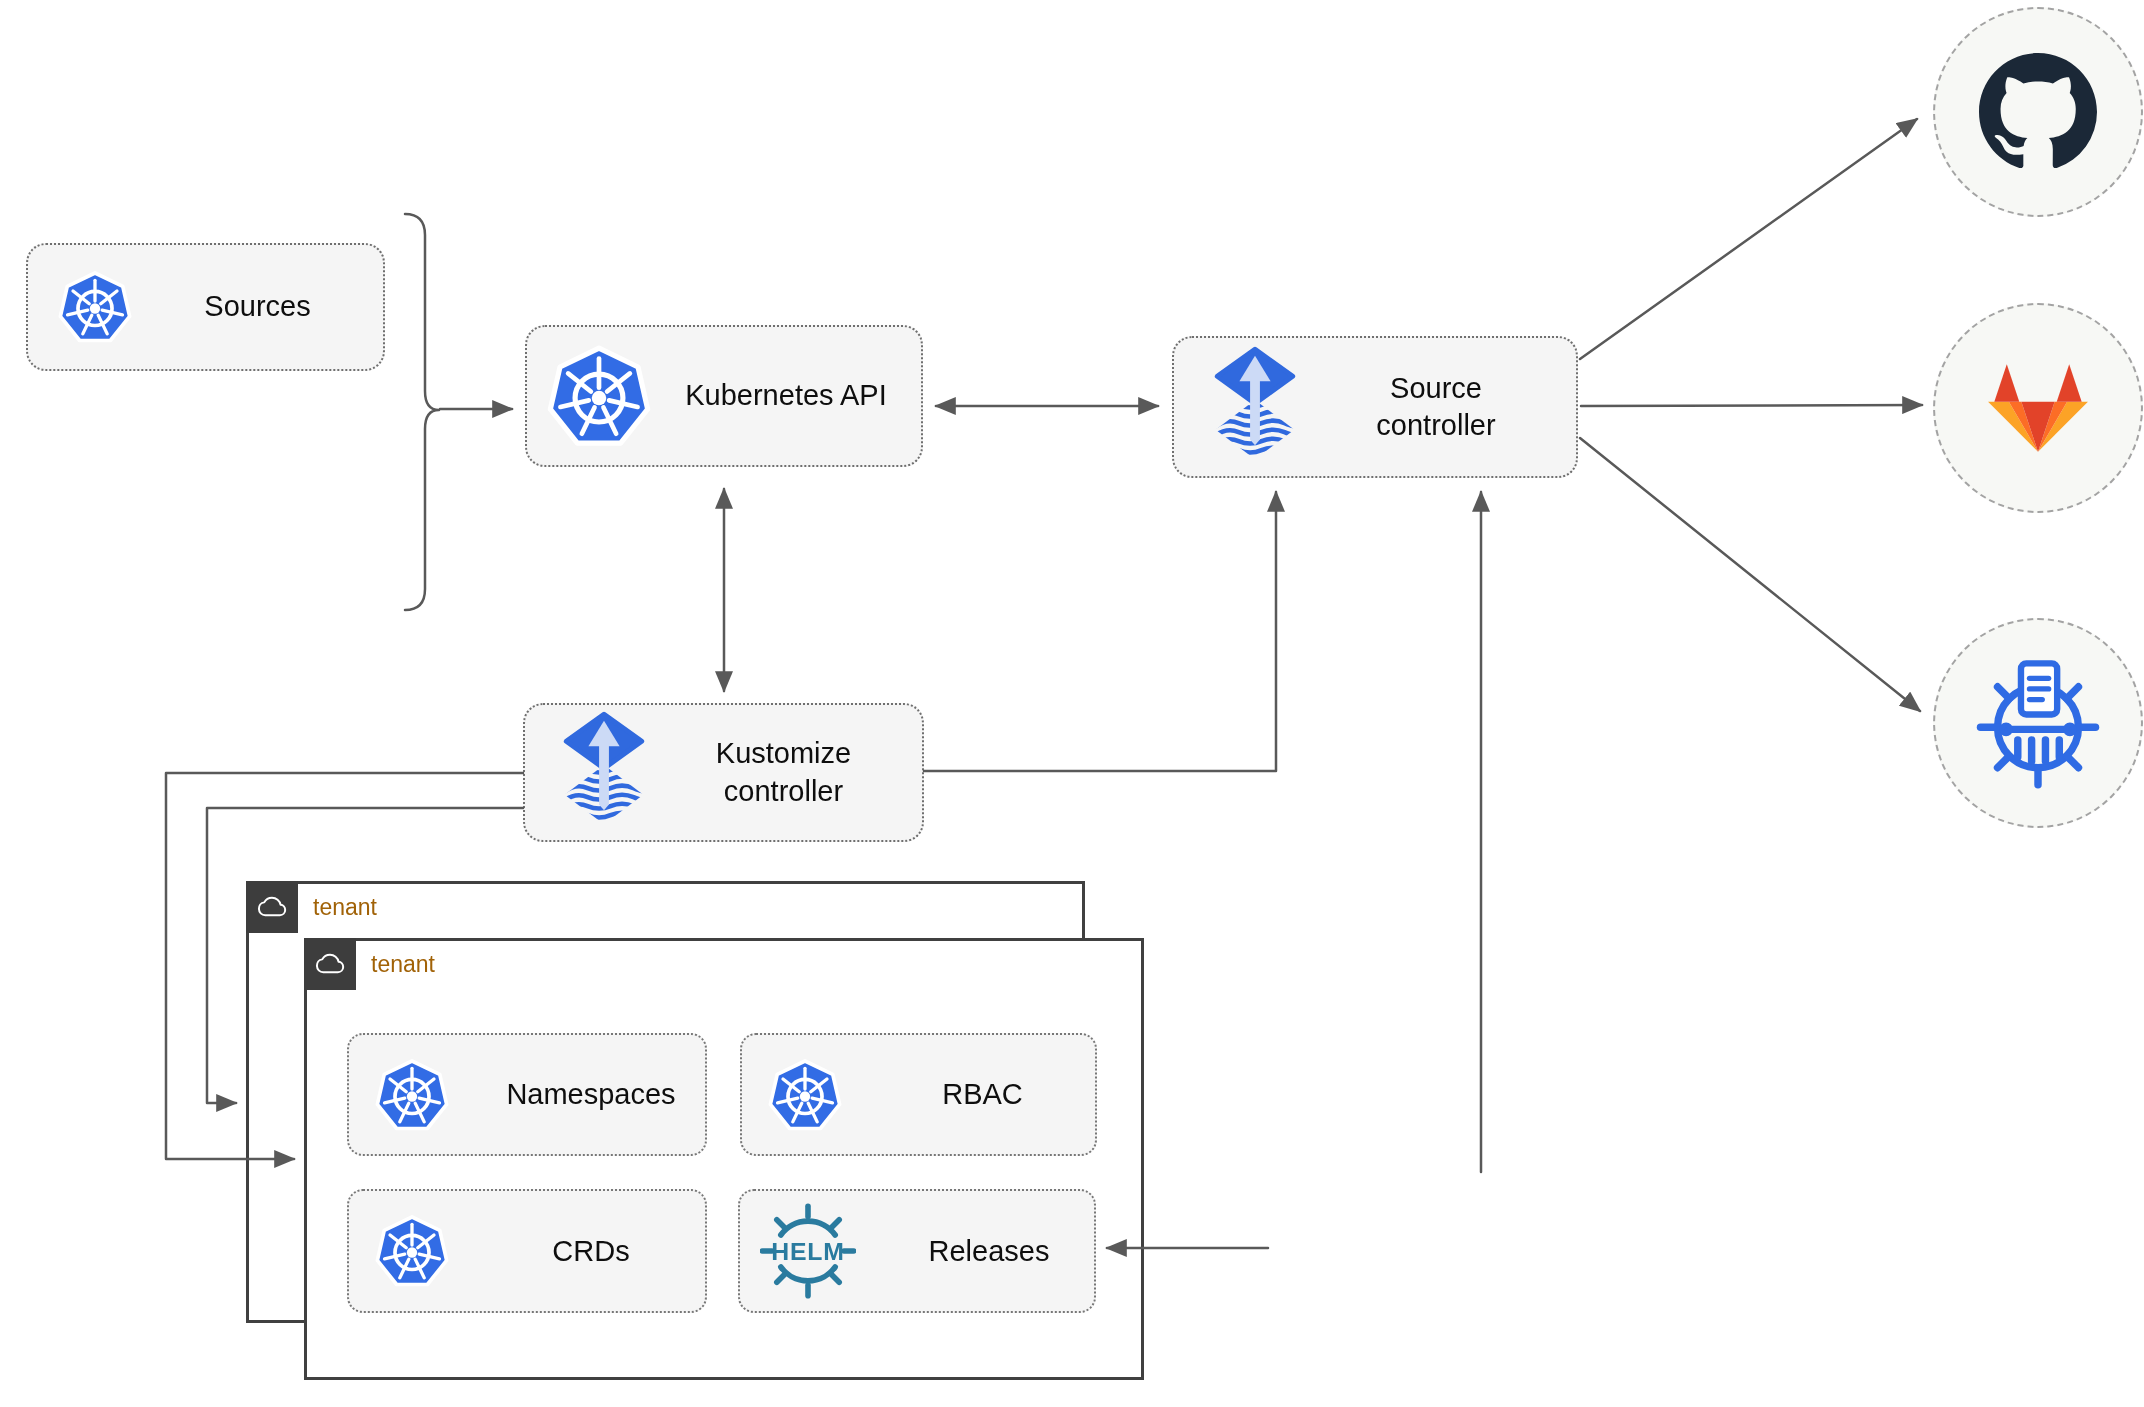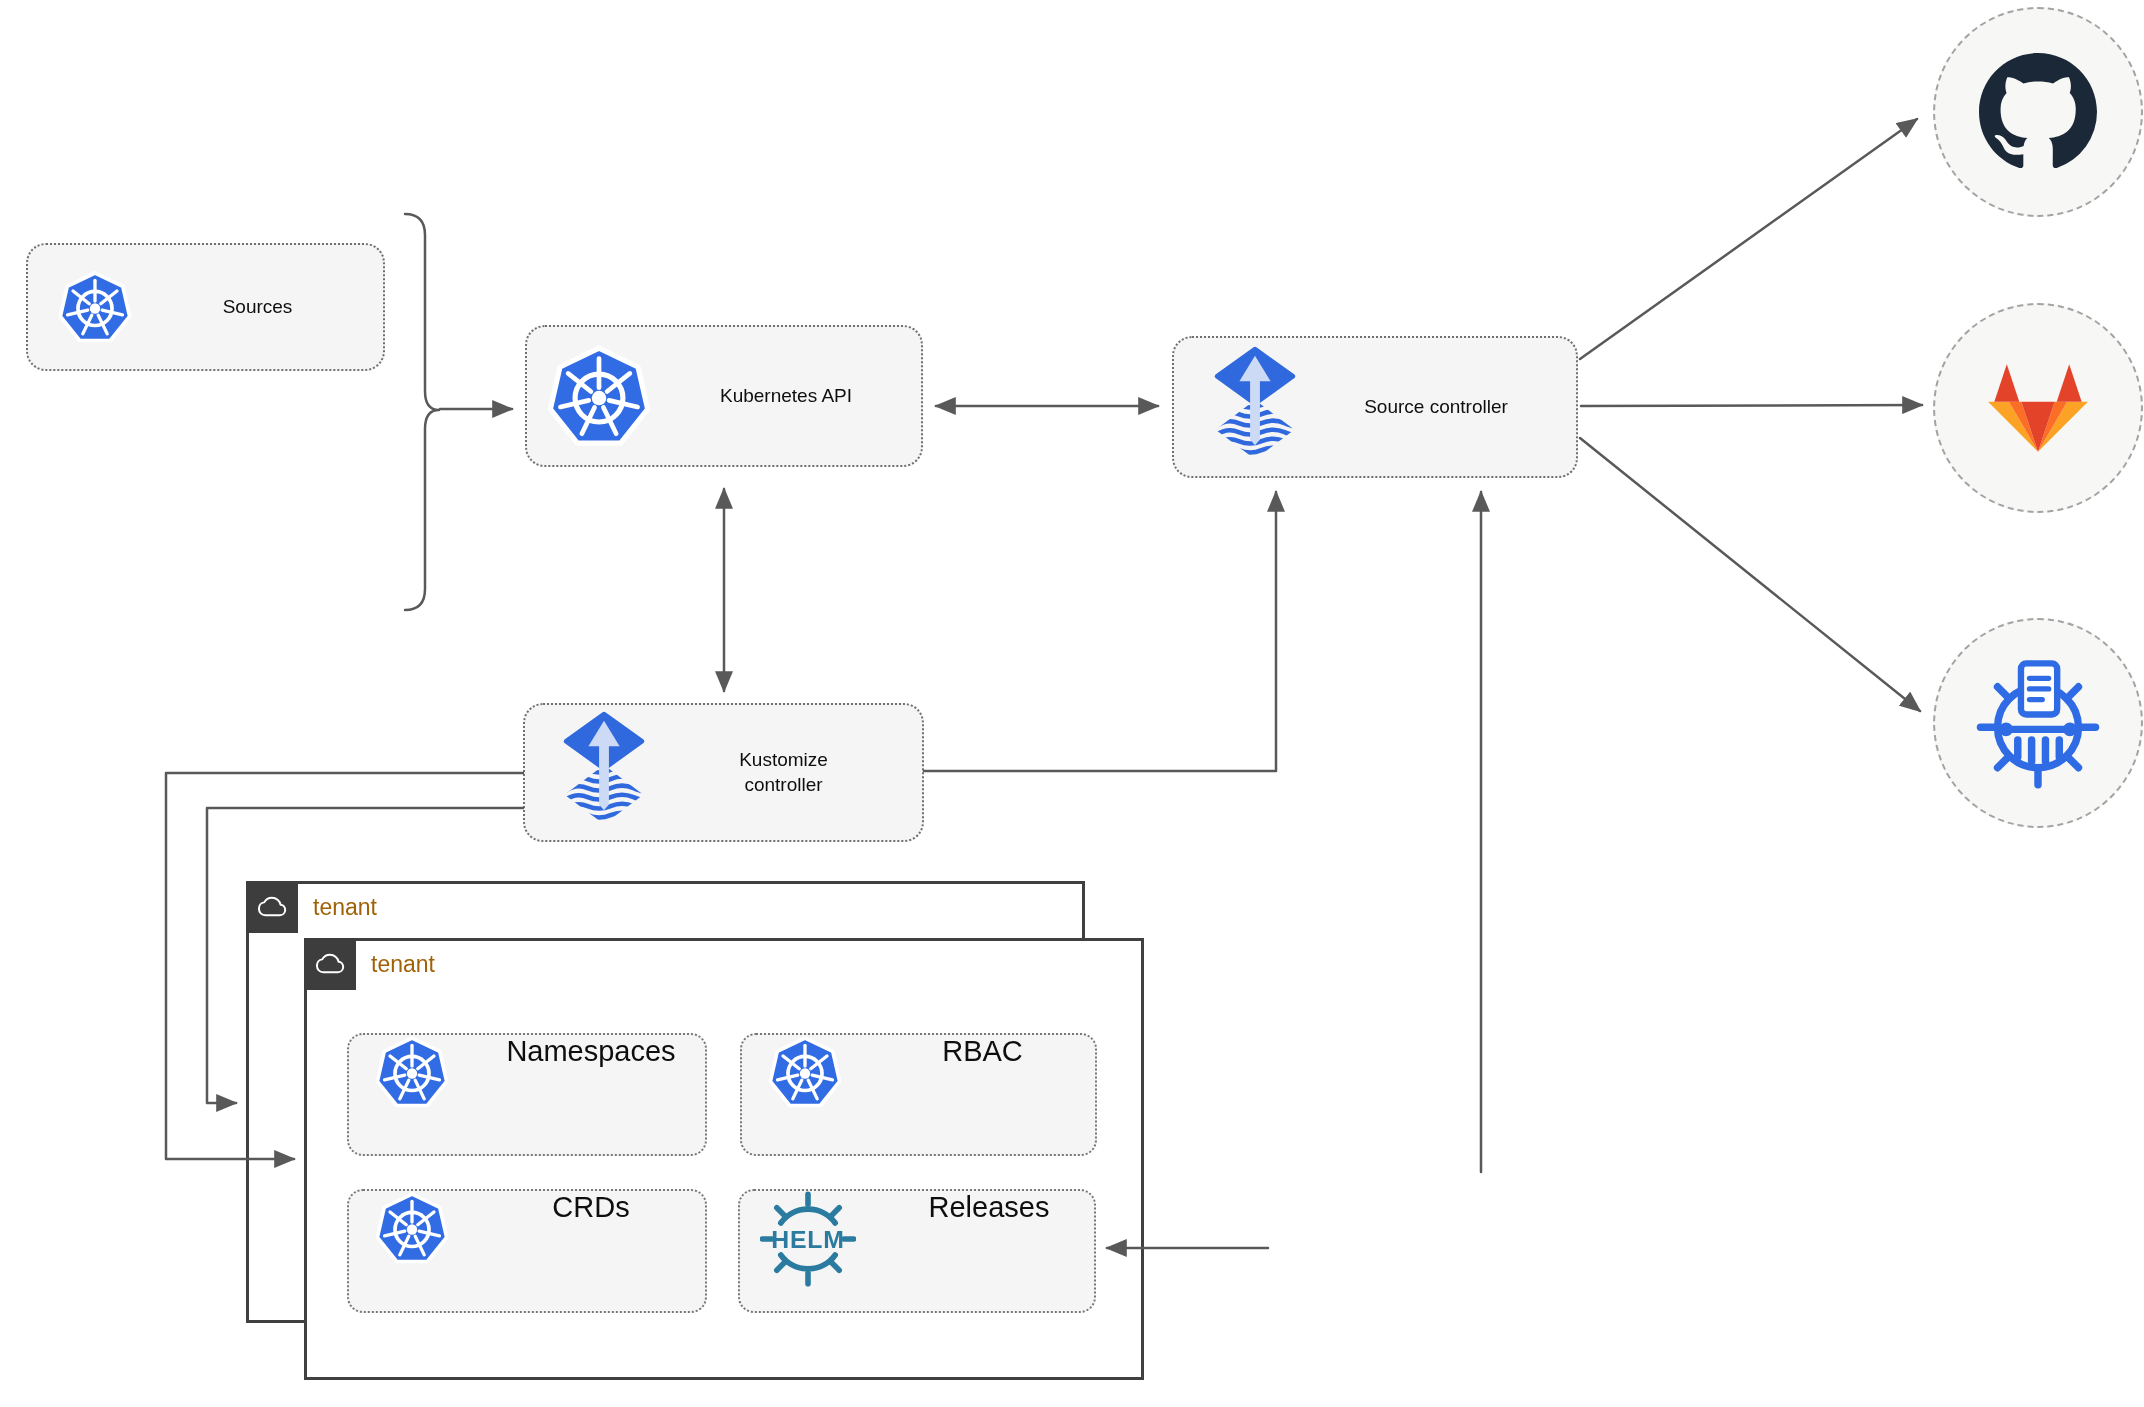"Sources" .node .lbl { font-size: 19px -> 29px }
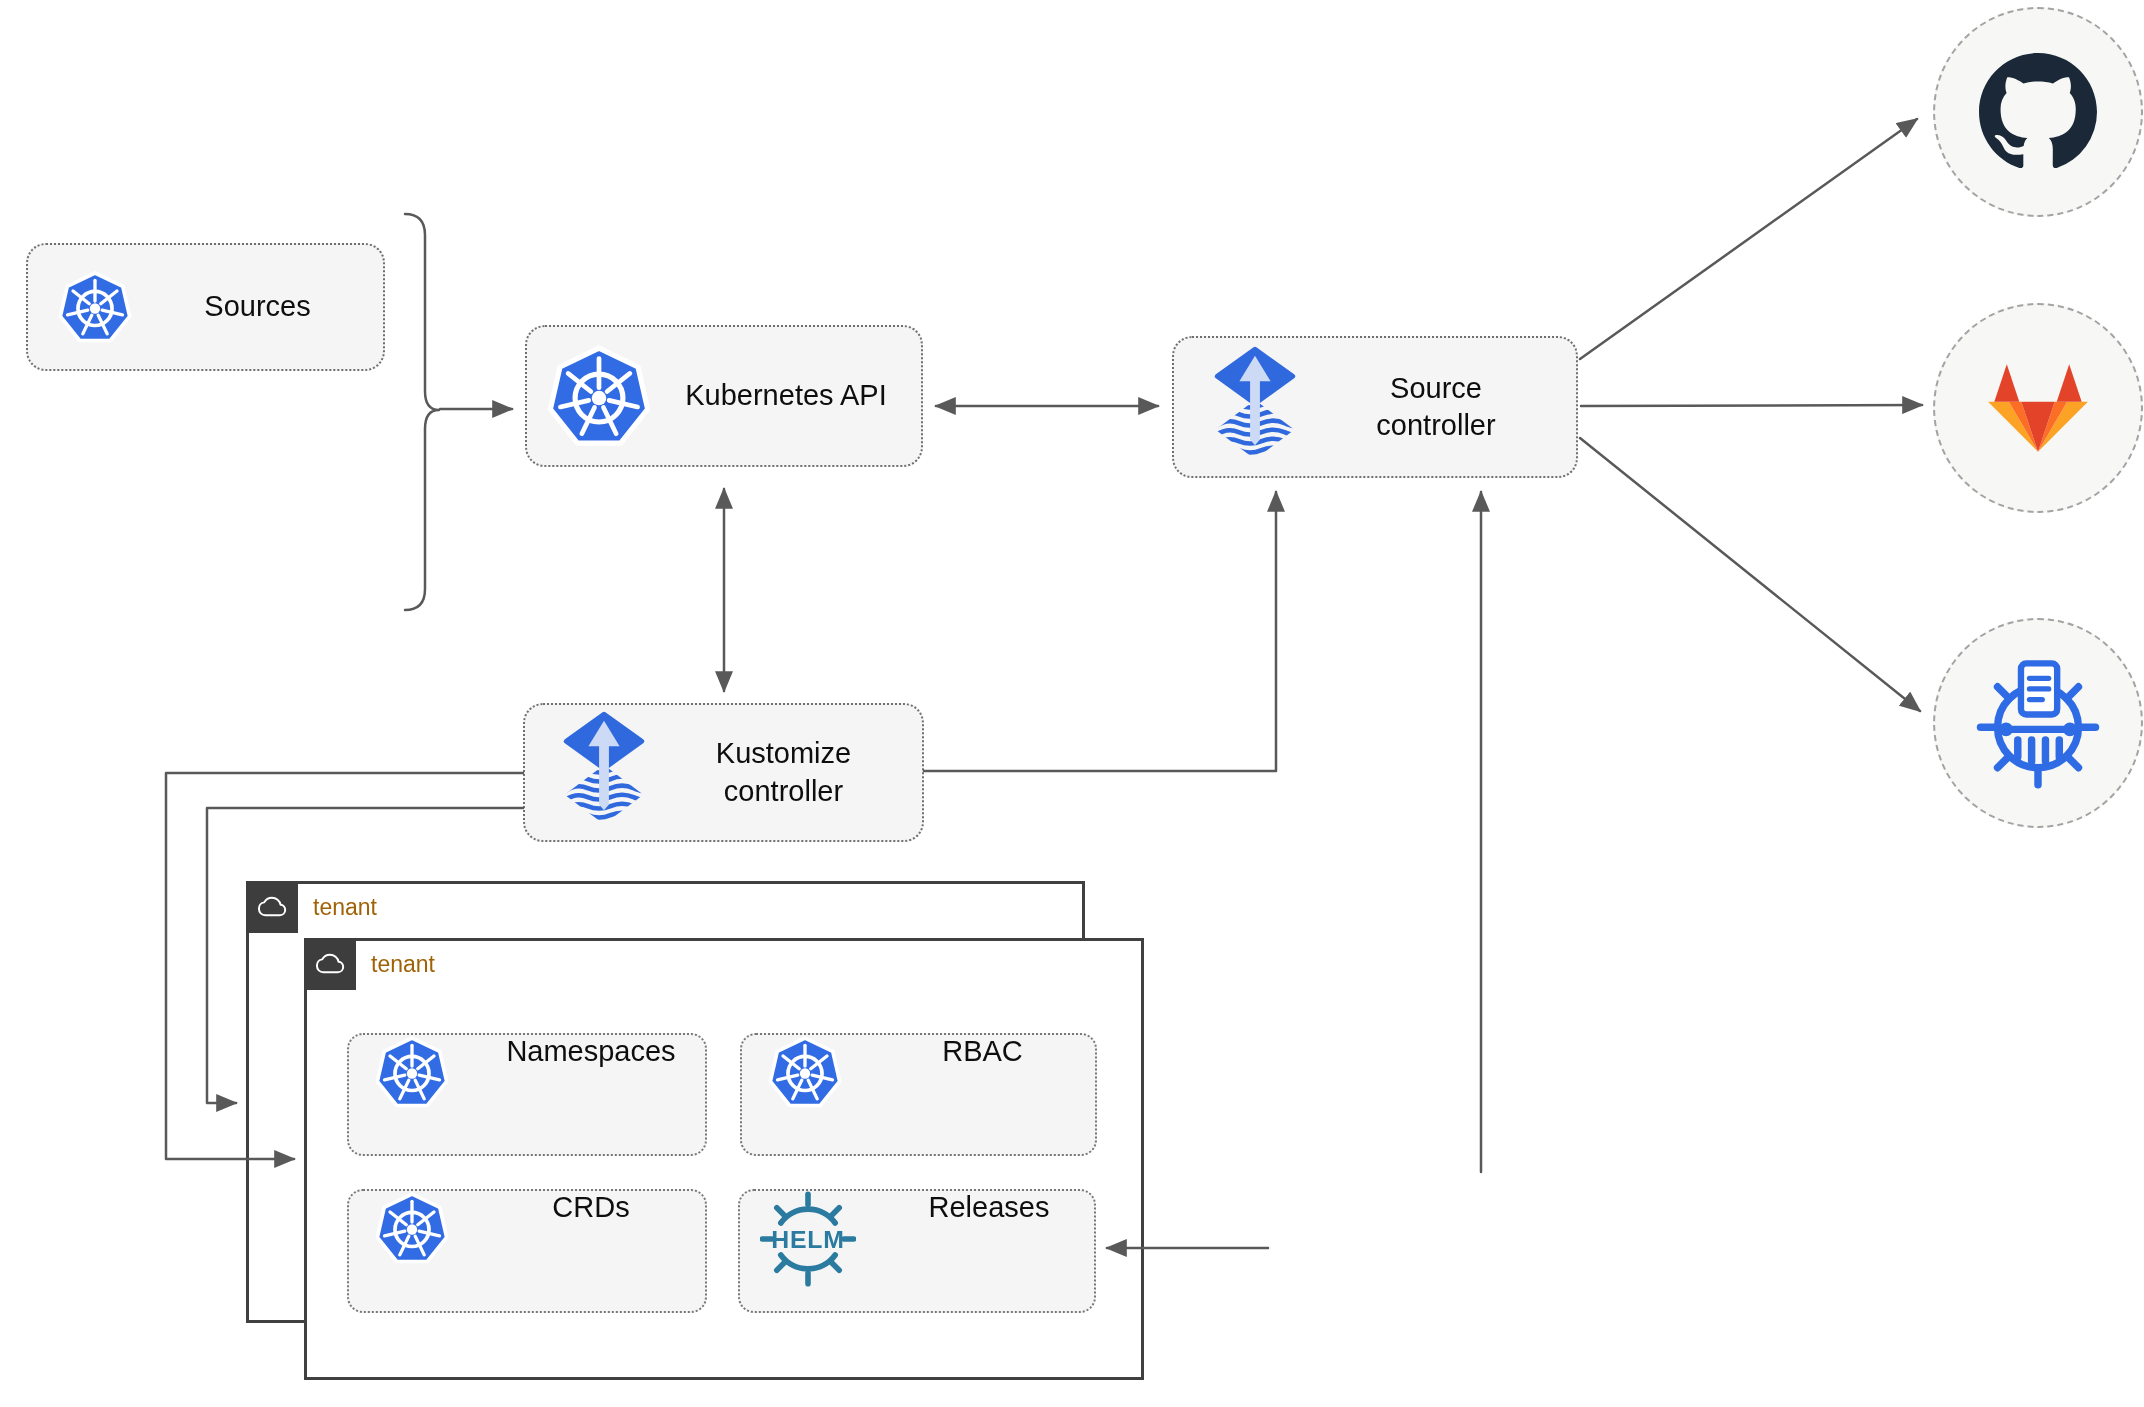"Namespaces" .gridnode { align-items: none -> center }
